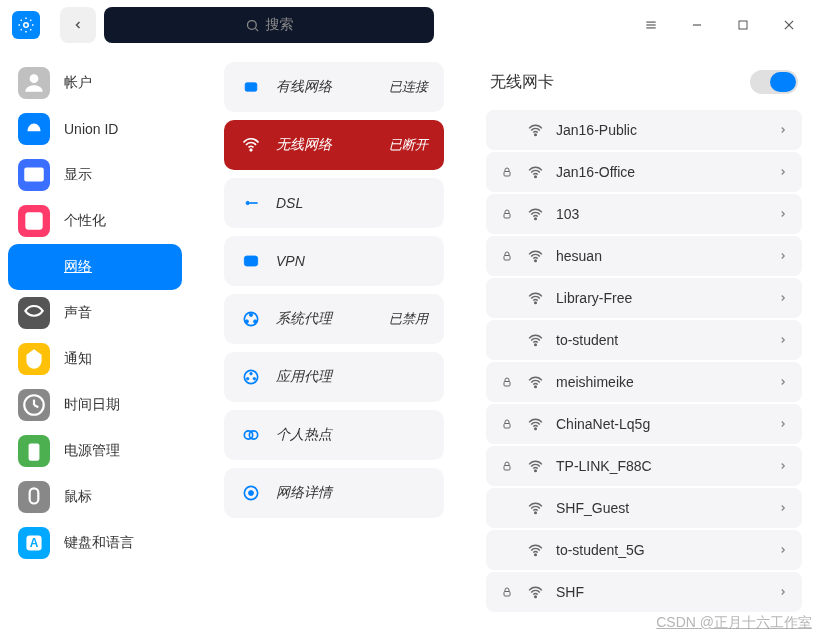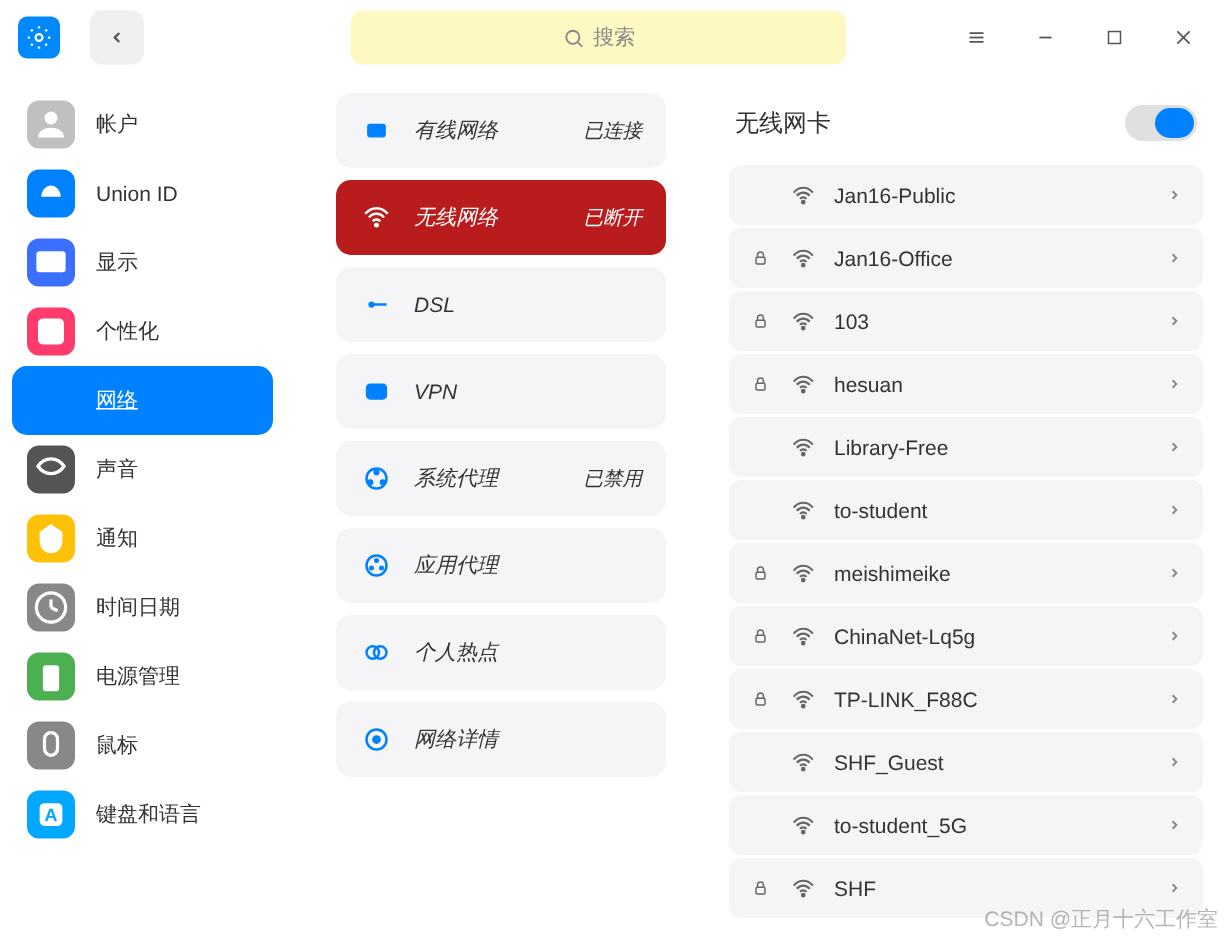"搜索" .search-box { background: #fef9c3 -> #0f172a; margin-left: 130px -> none }
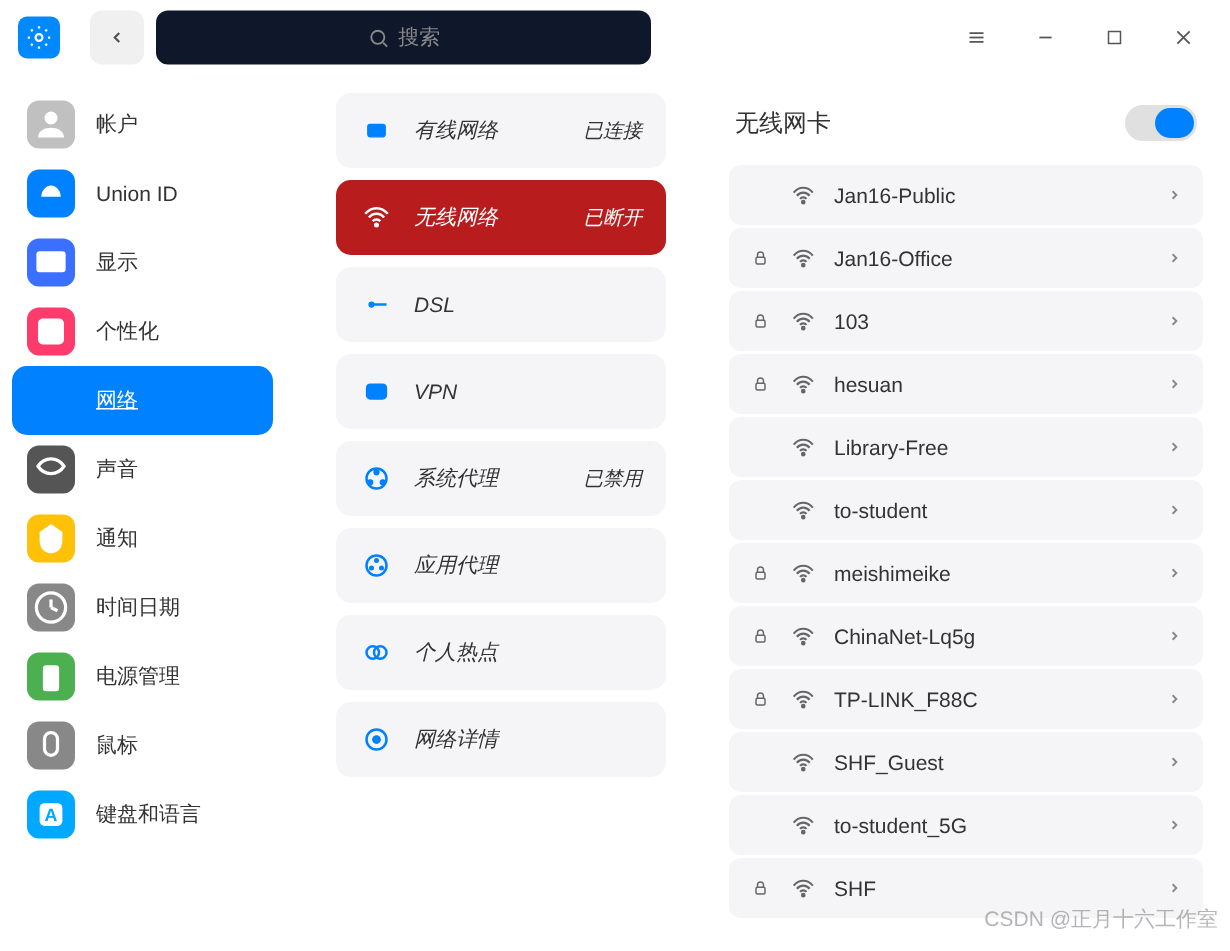"CSDN @正月十六工作室" .watermark { bottom: 12px -> 2px; text-decoration: none -> underline }
